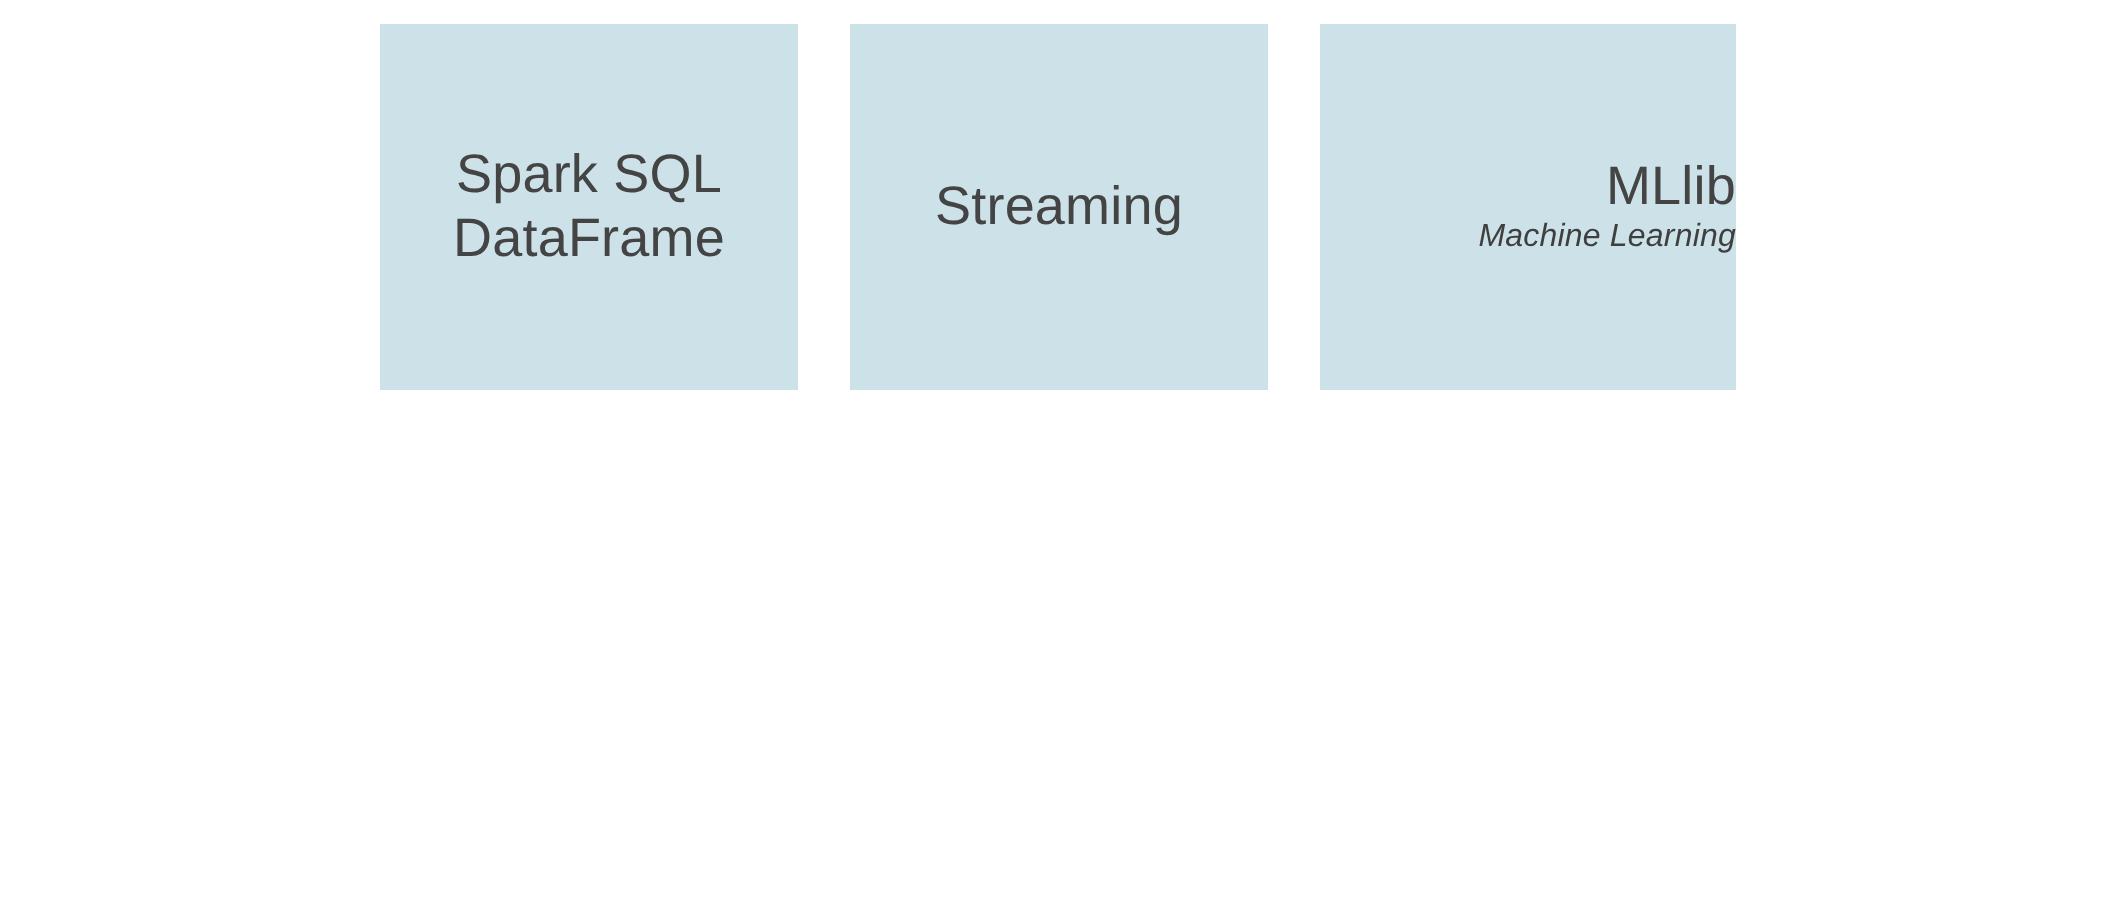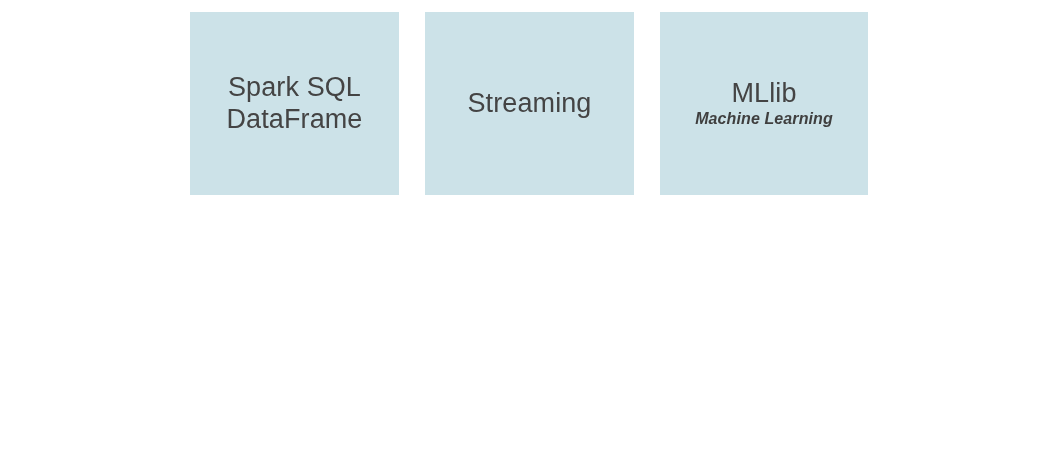"MLlib" #box-mllib { align-items: none -> flex-end }
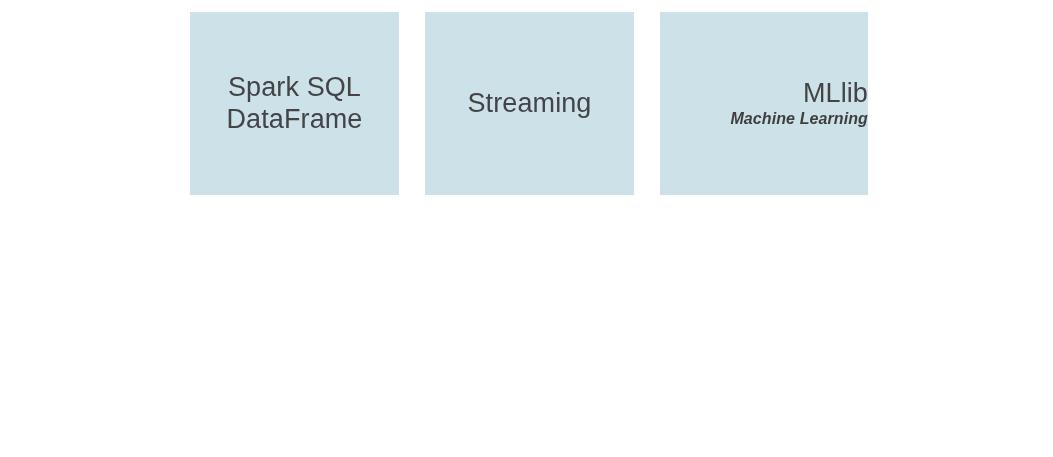"Machine Learning" .layer-subtitle { font-weight: 700 -> 400 }
